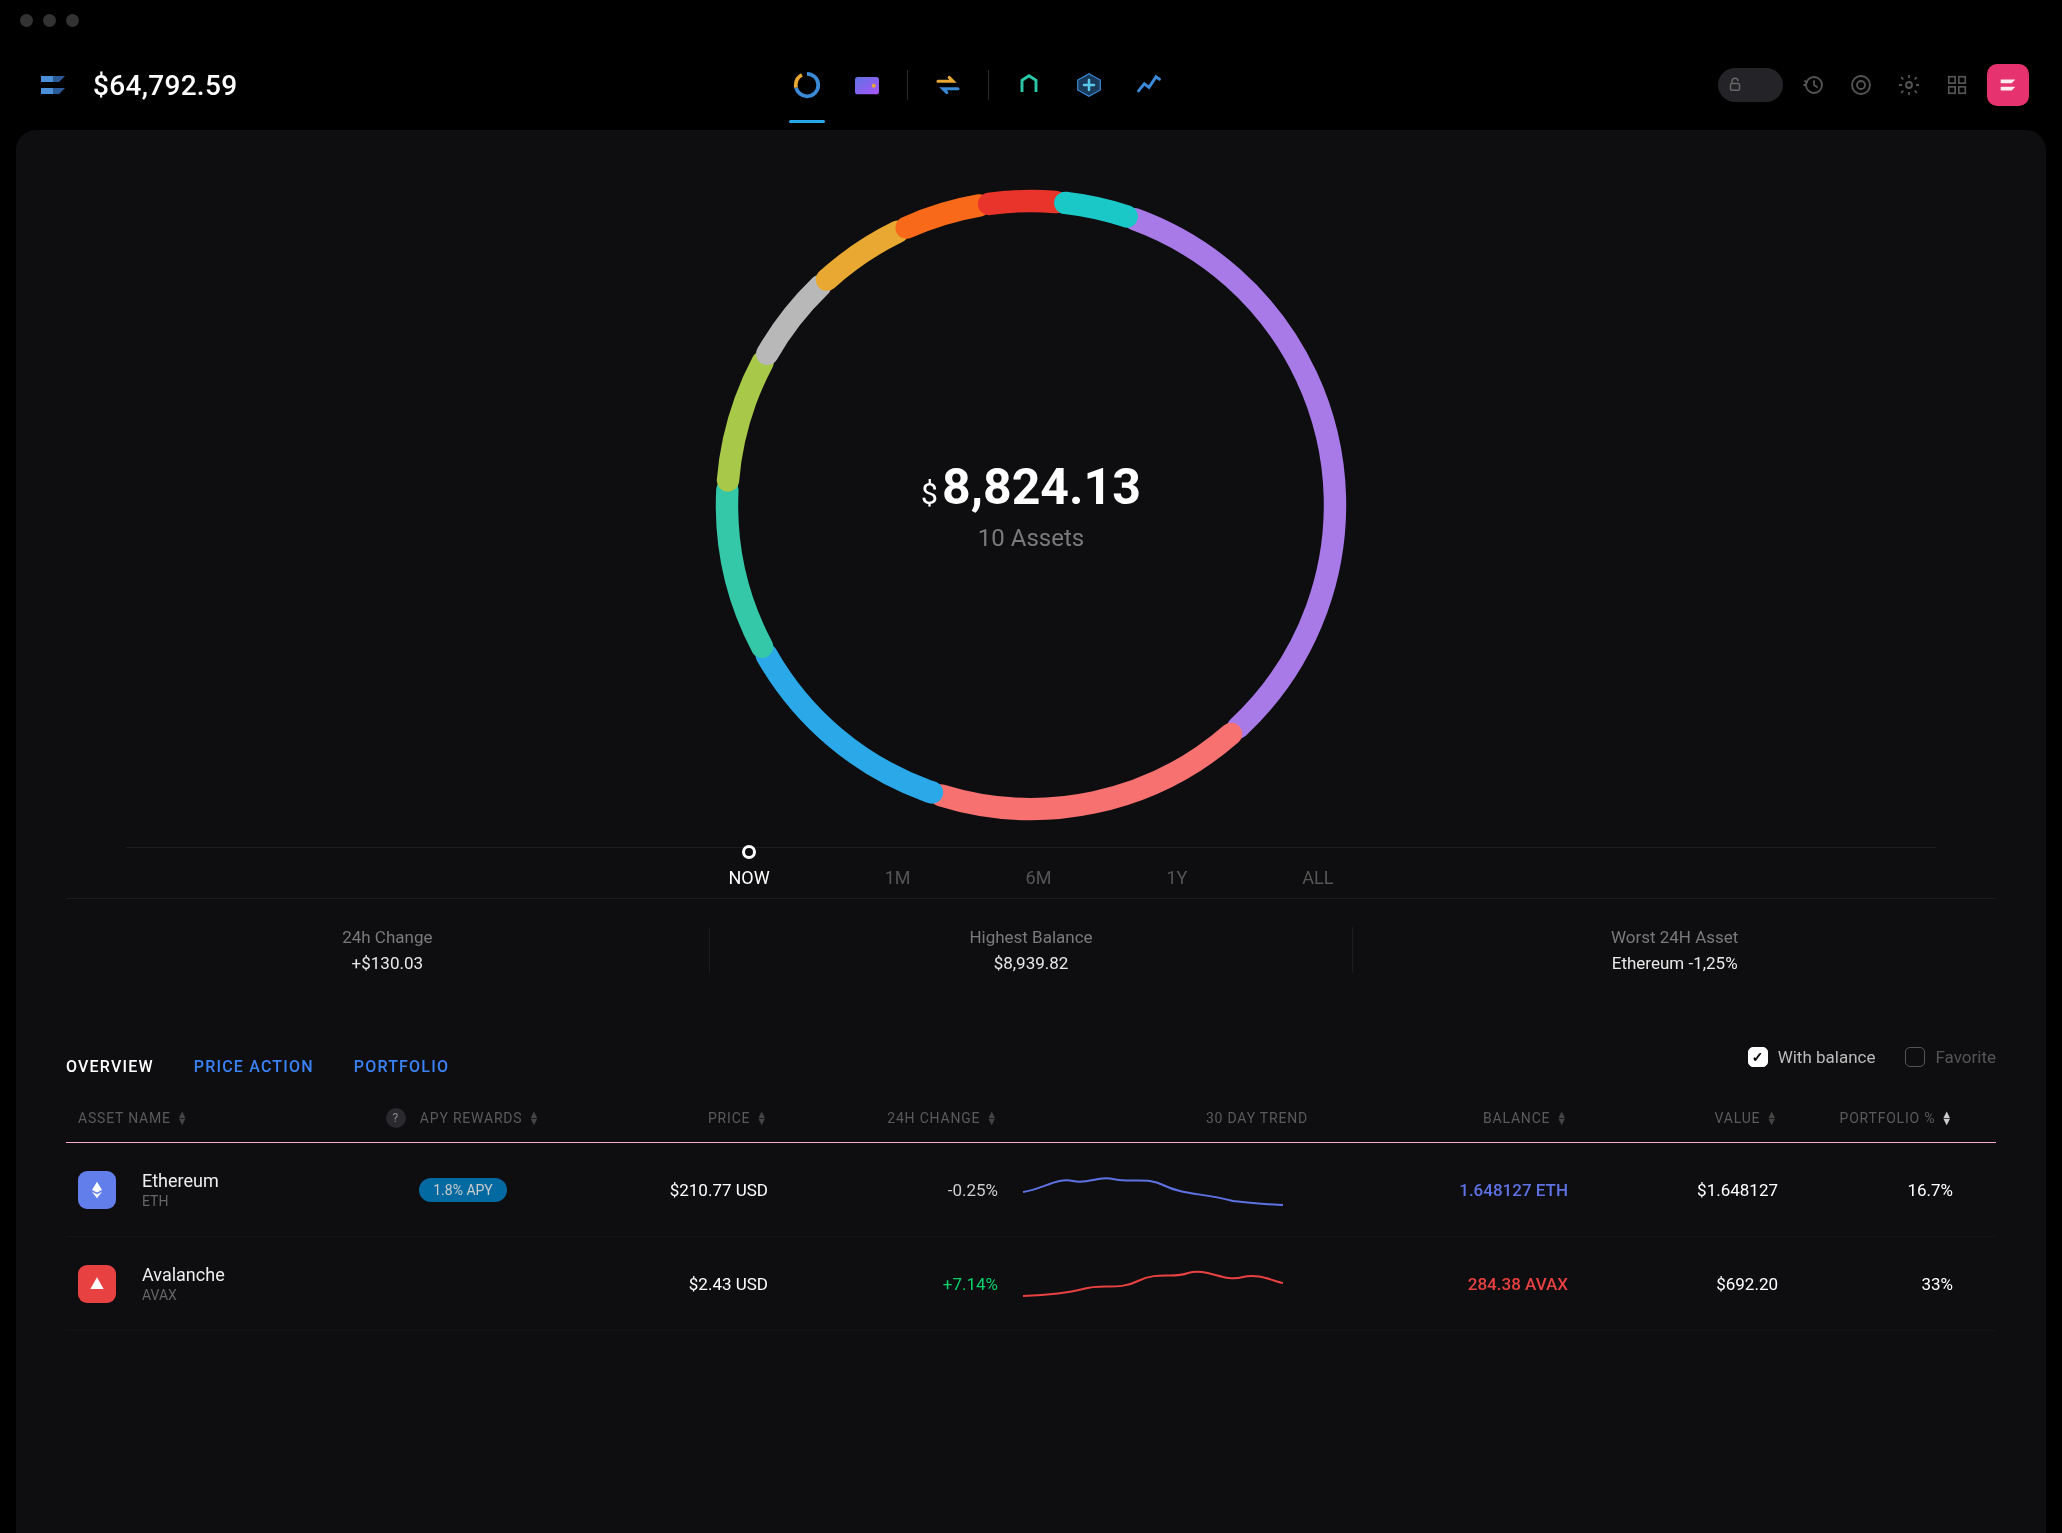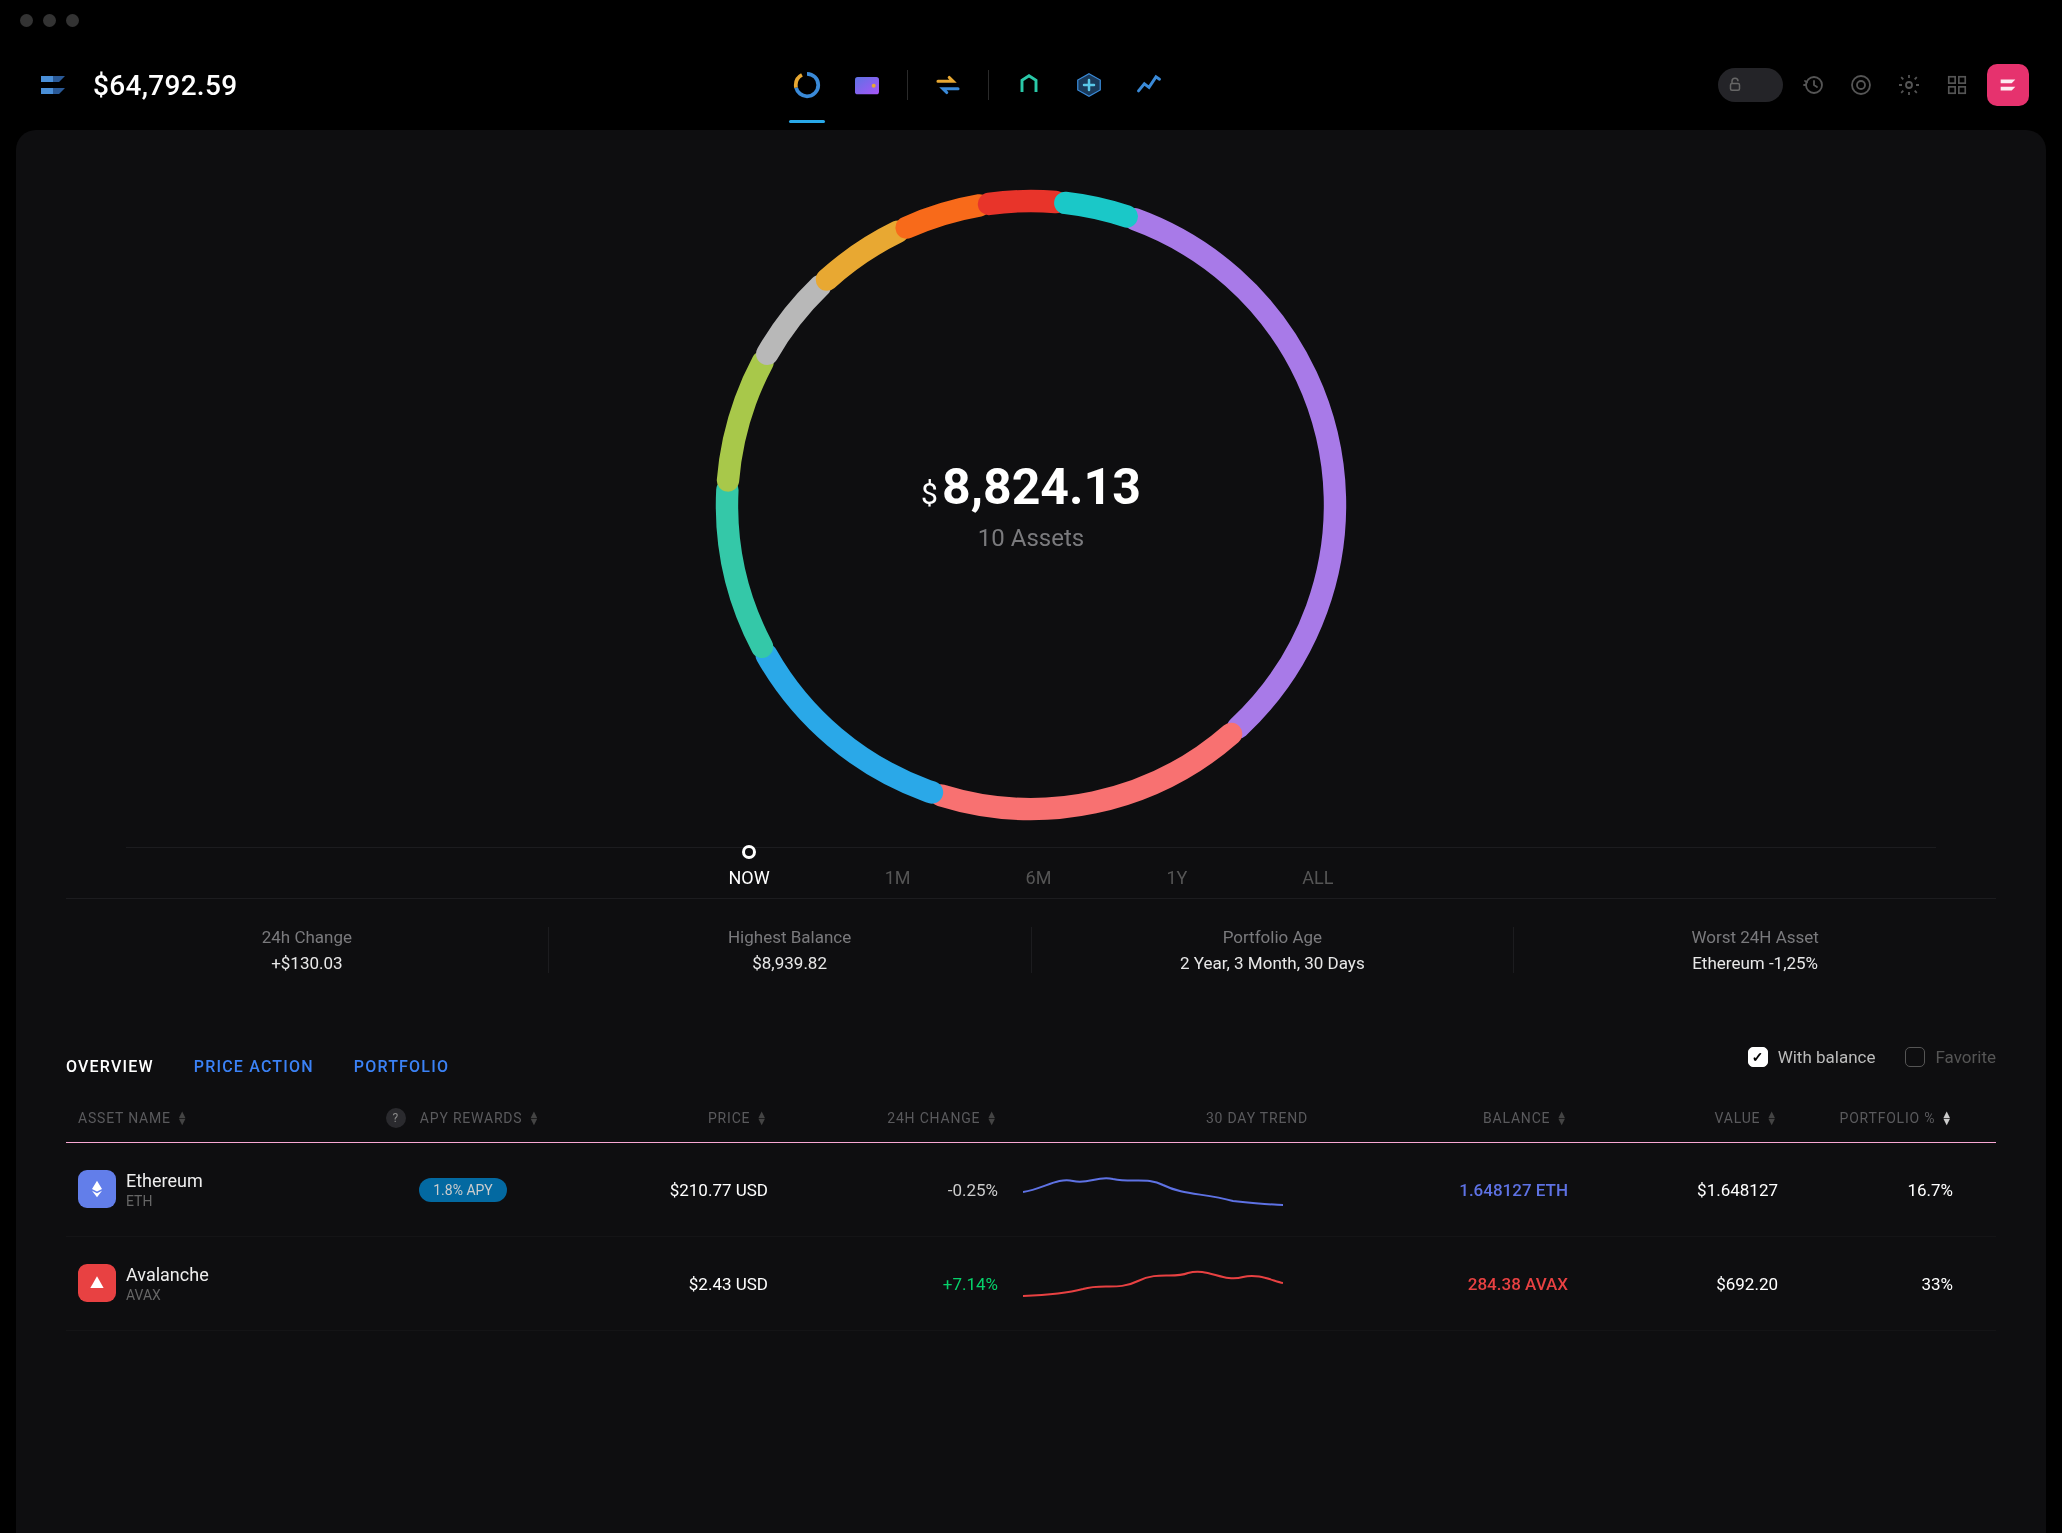"Portfolio Age" div.stat { html: <div> <div>Portfolio Age</div> <div>2 Year, 3 Month, 30 Days</div> </div> -> none }
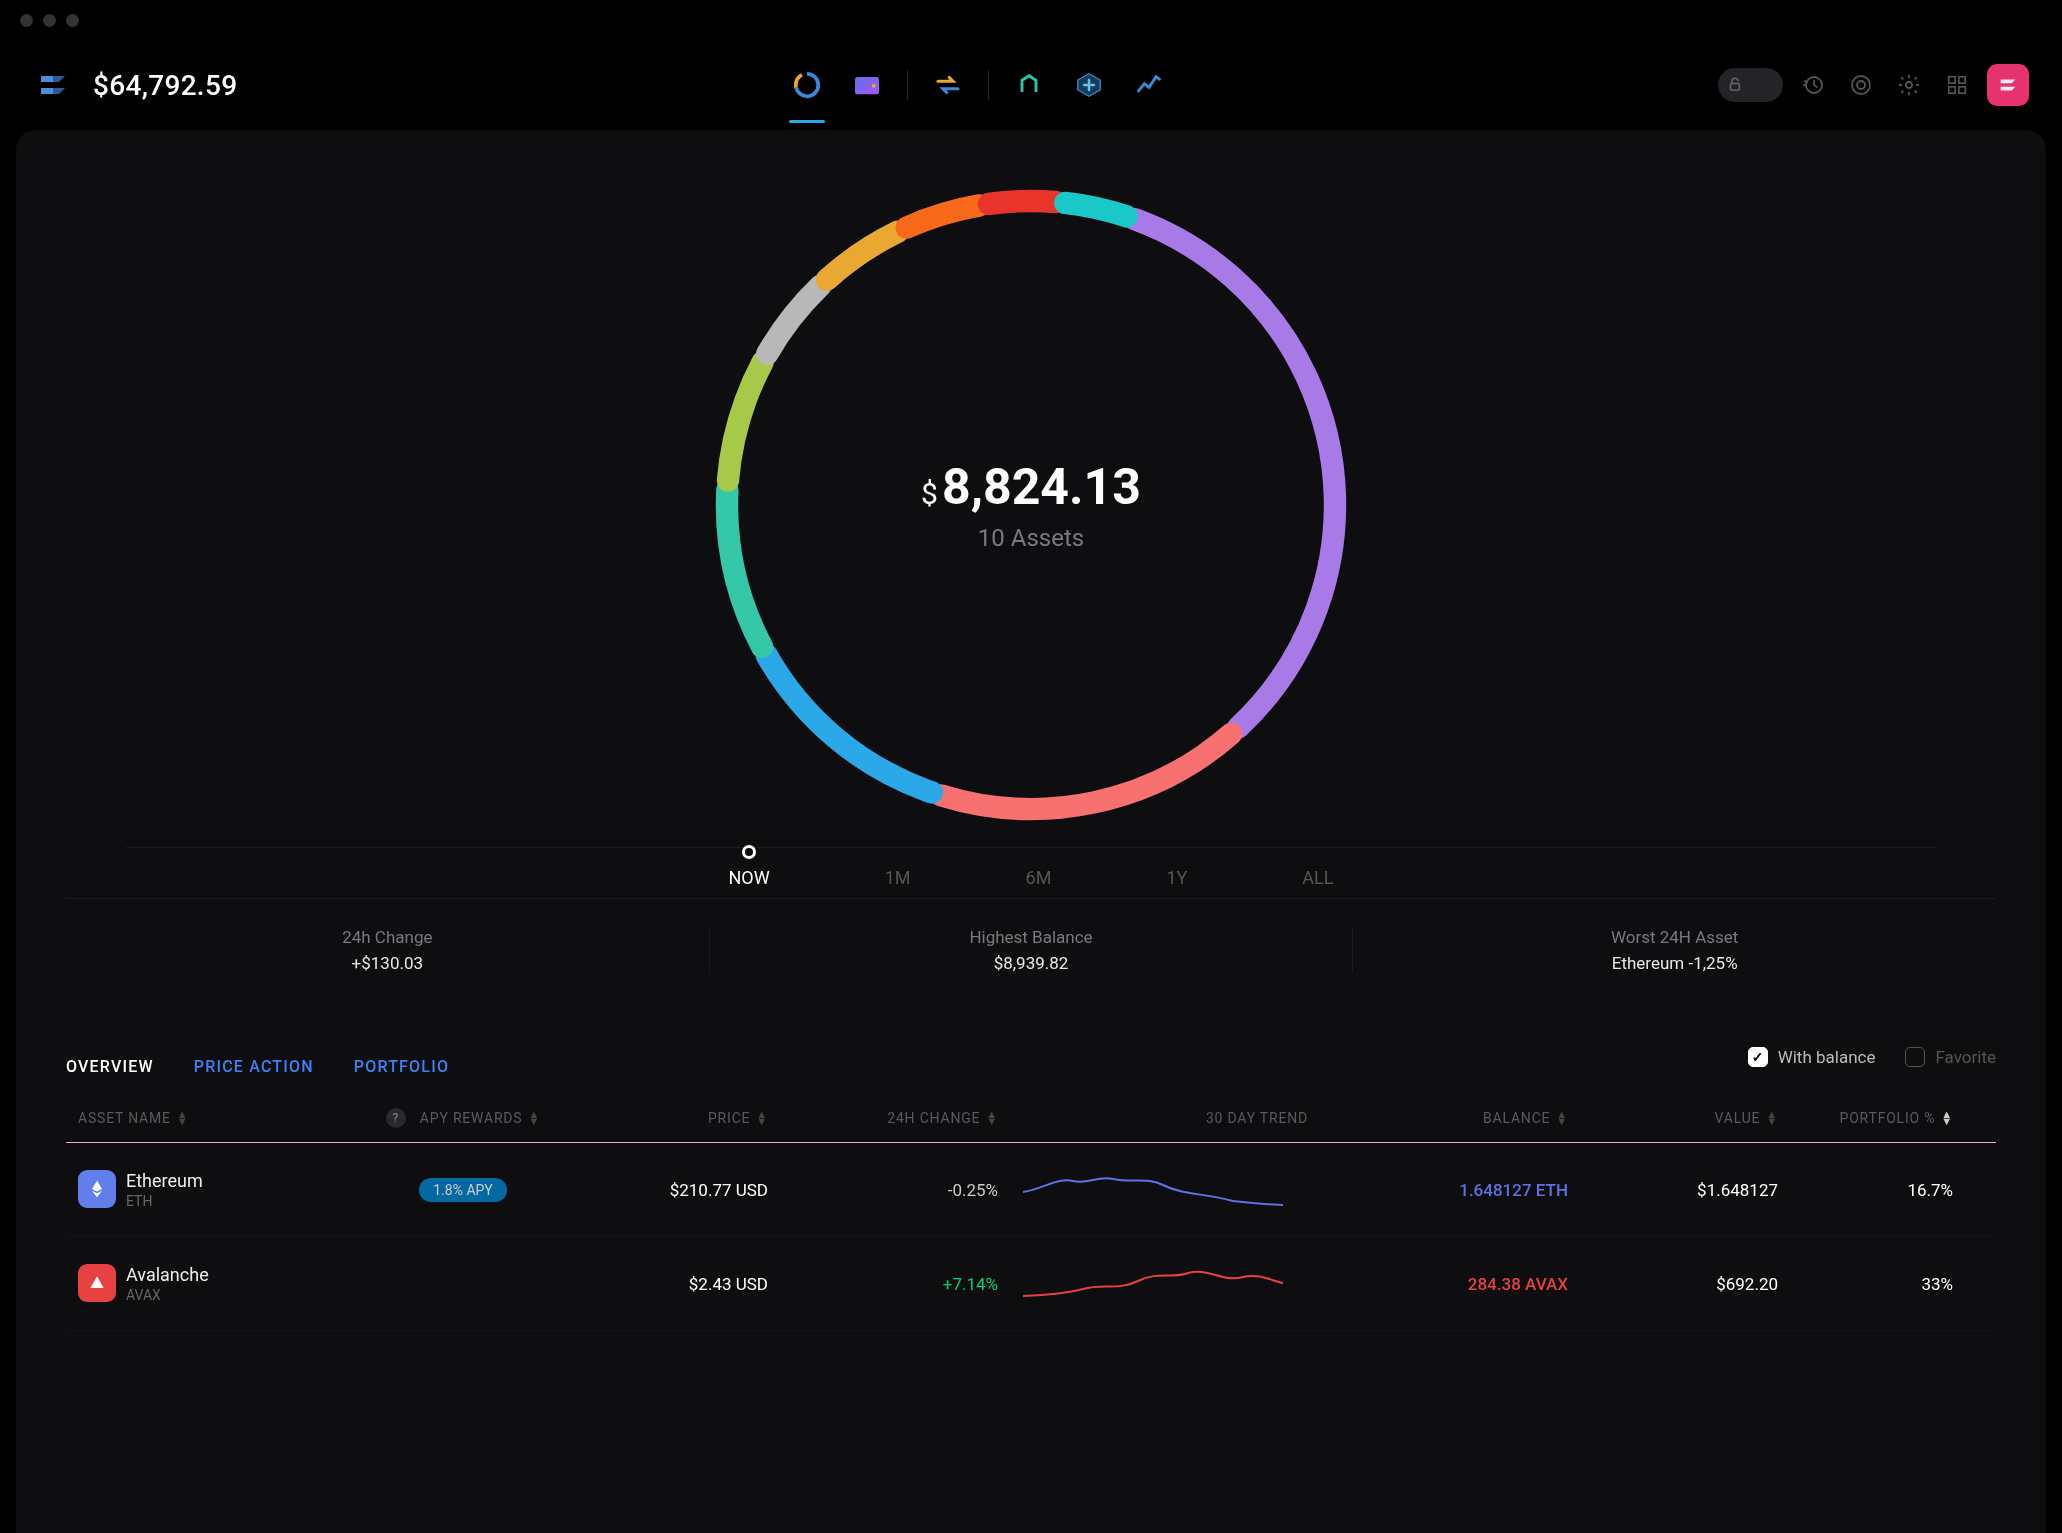"Ethereum" .c-asset { align-items: flex-start -> flex-end; gap: 10px -> 26px }
